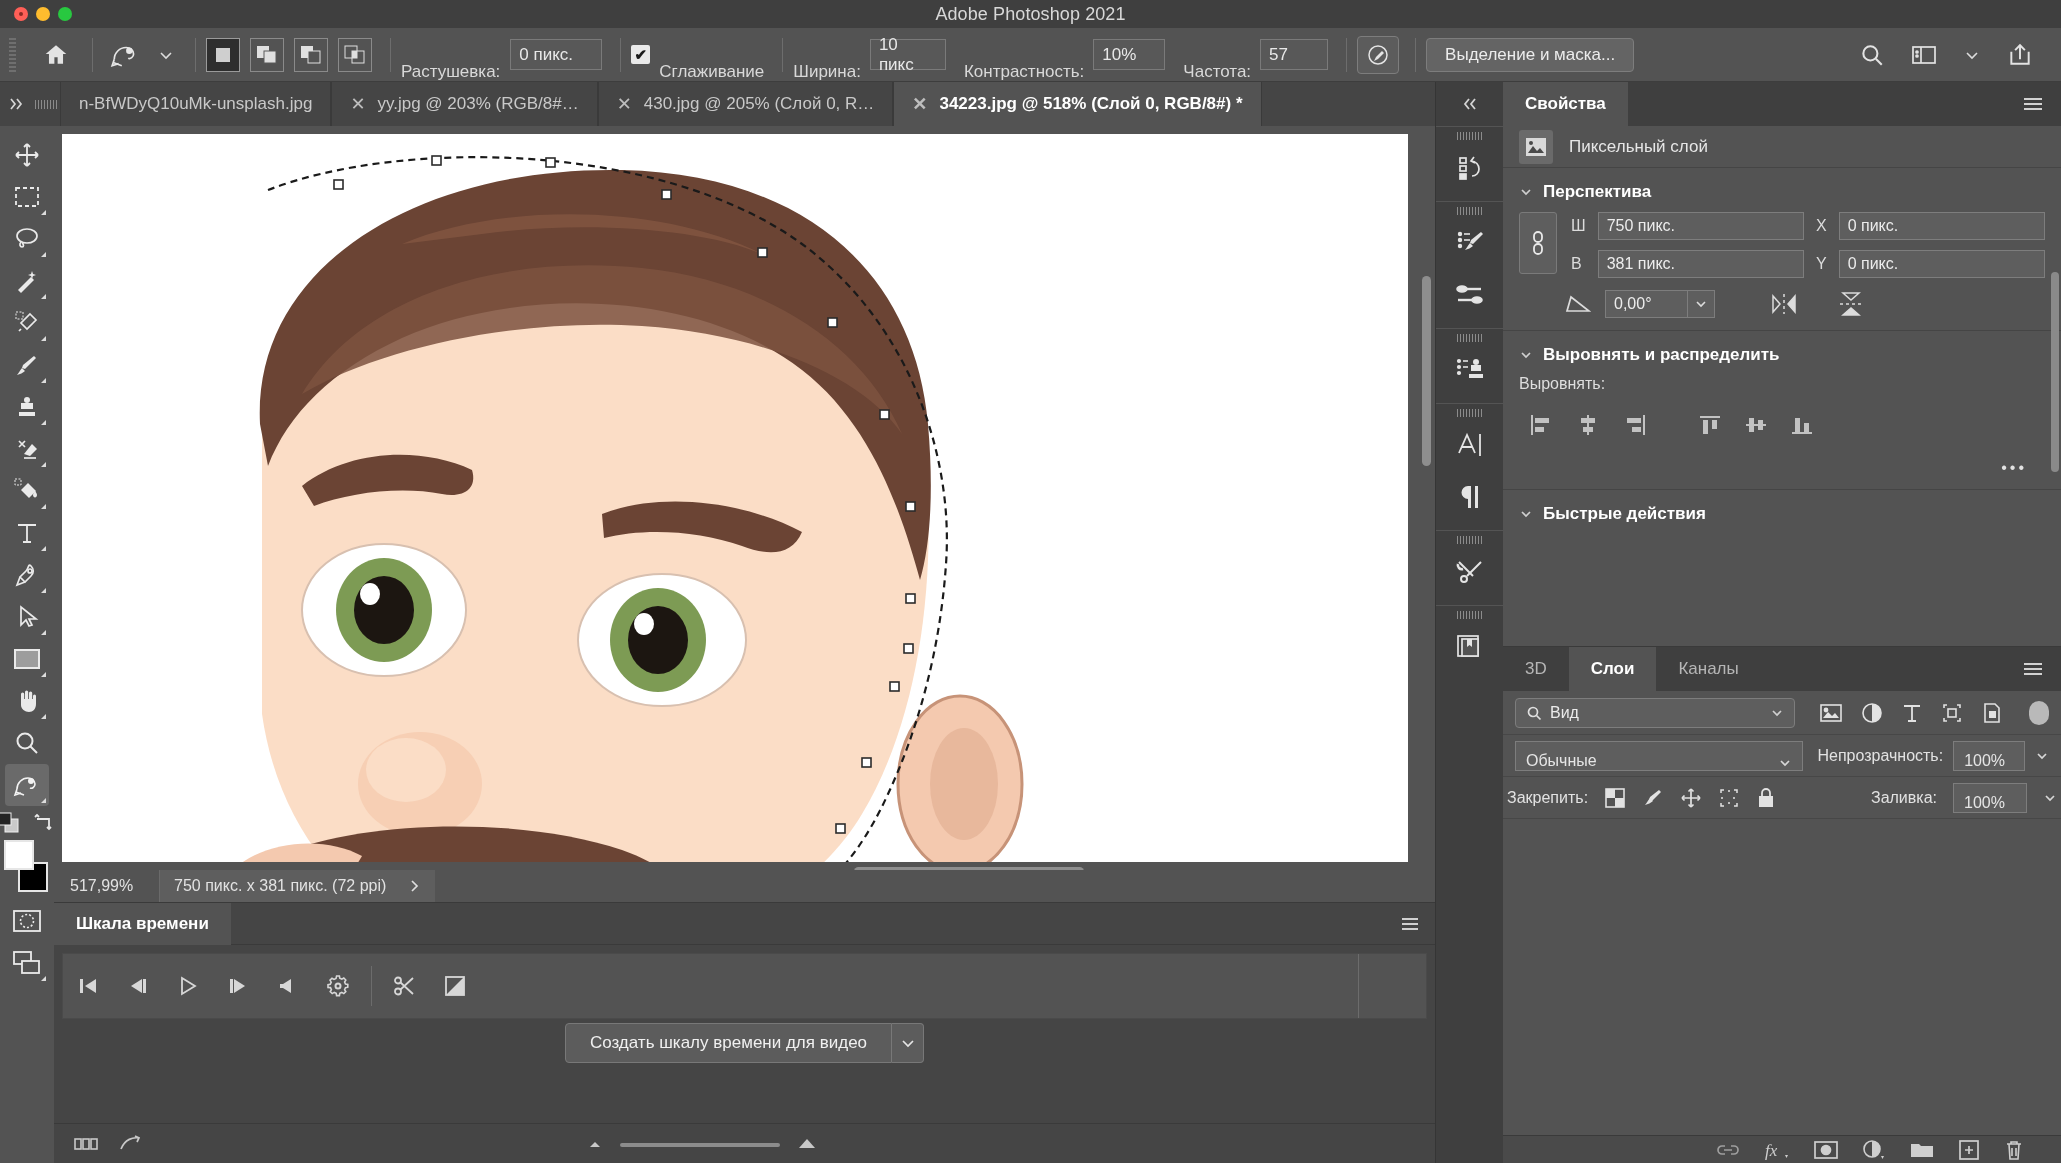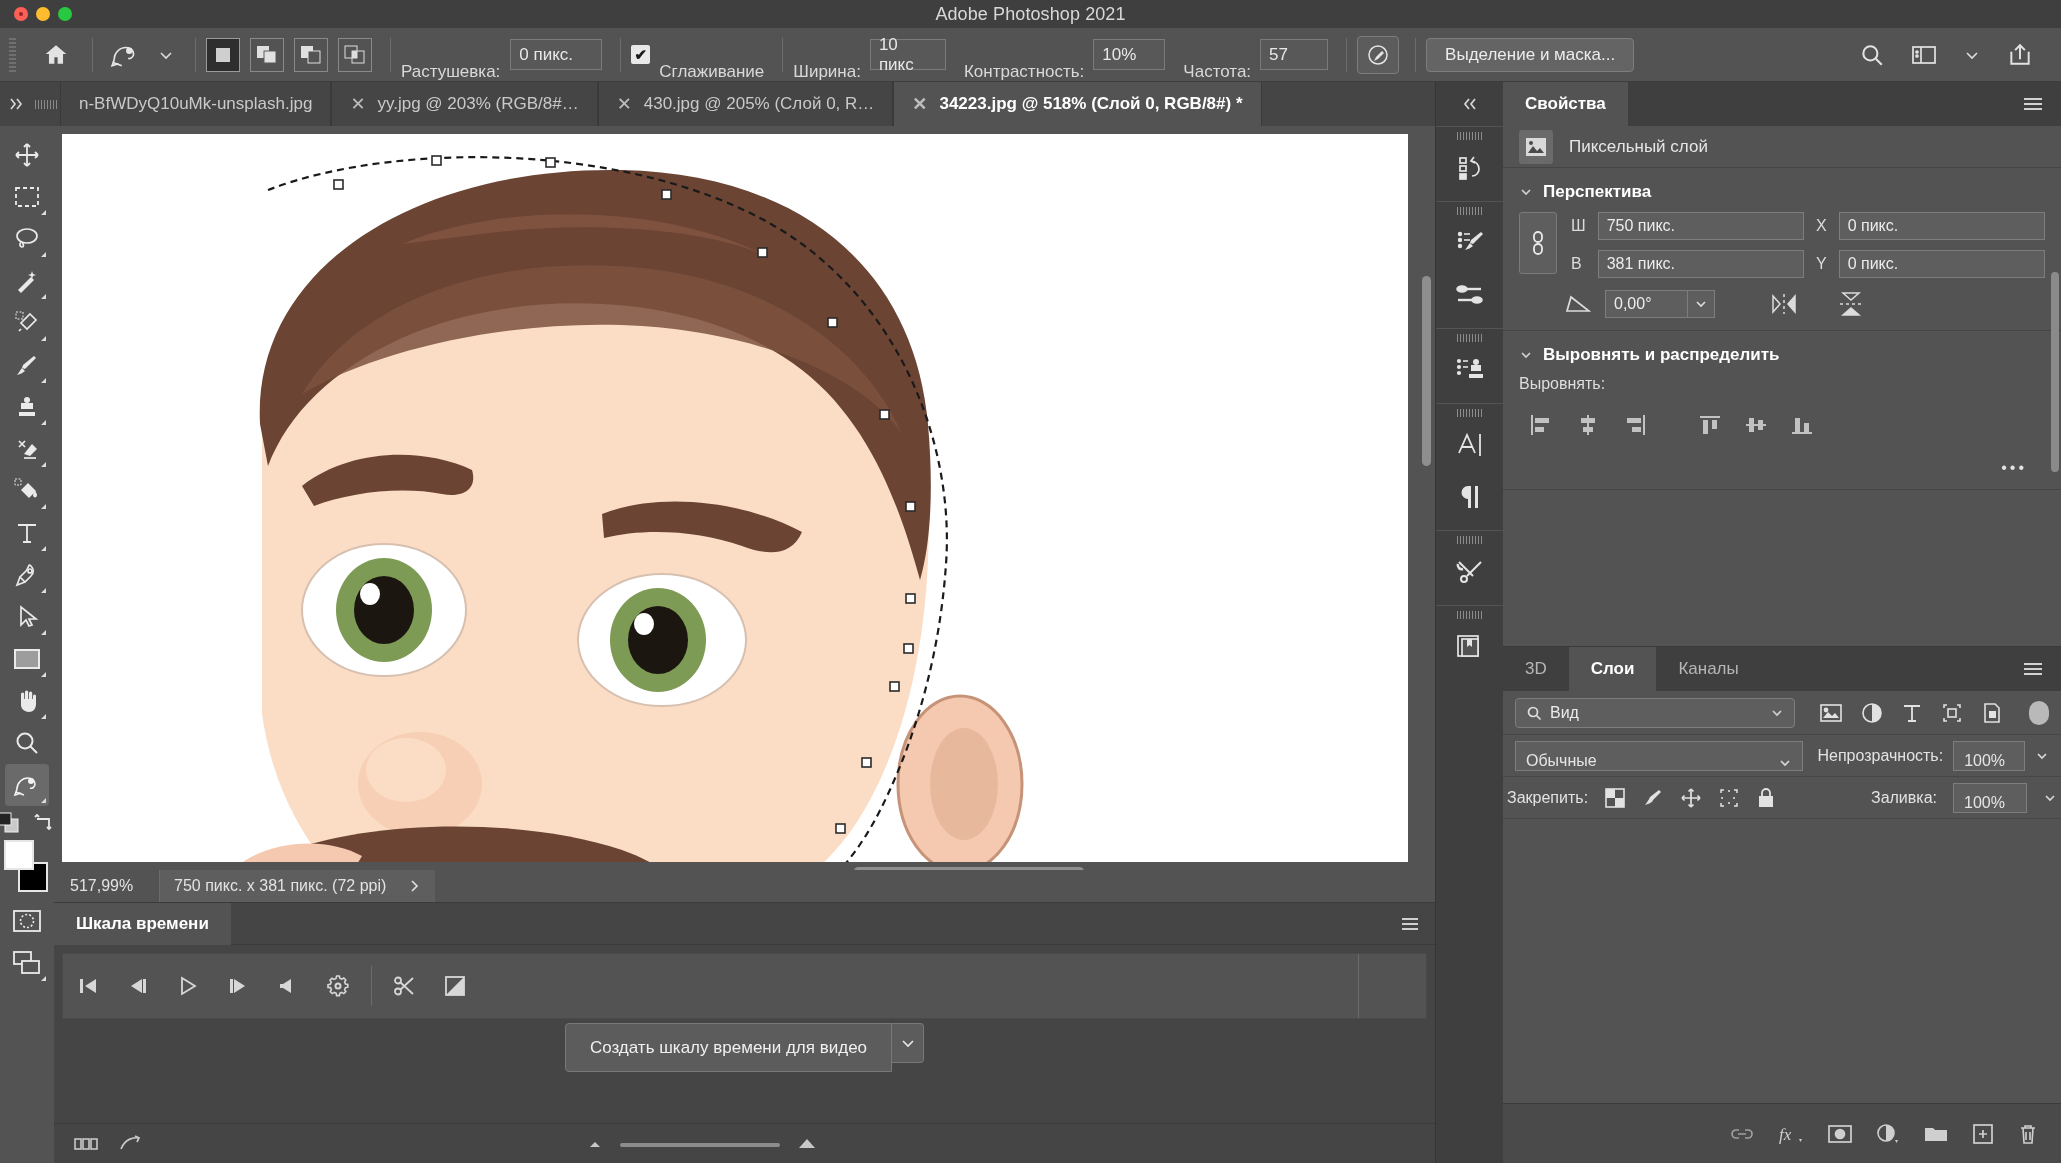"Быстрые действия" div.section { html: none -> <div> <div> <span> <svg> <path></path> </svg> </span> <span>Быстрые действия</span> </div> </div> }
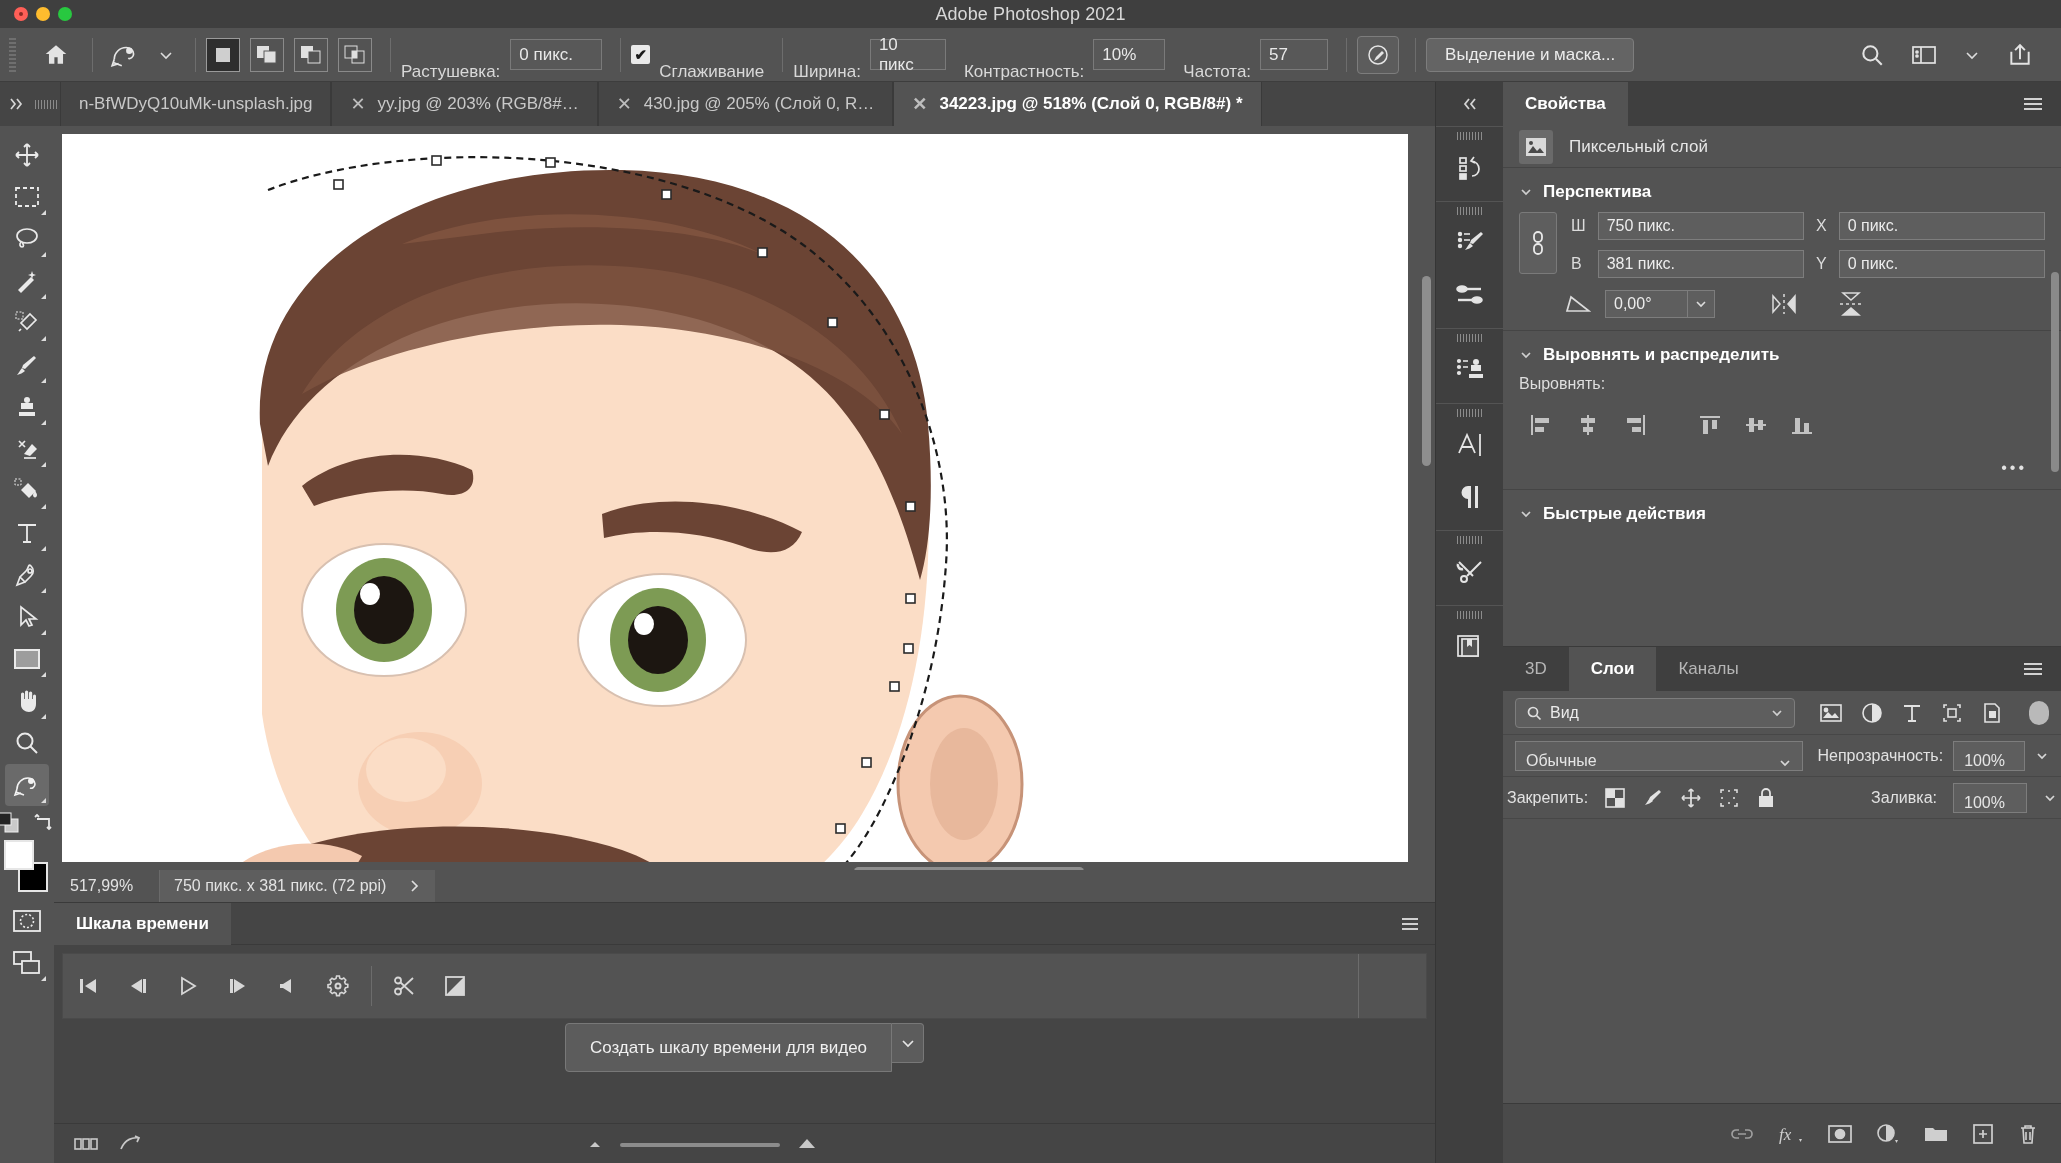"Создать шкалу времени для видео" .tl-createbtn .main { height: 49px -> 40px }
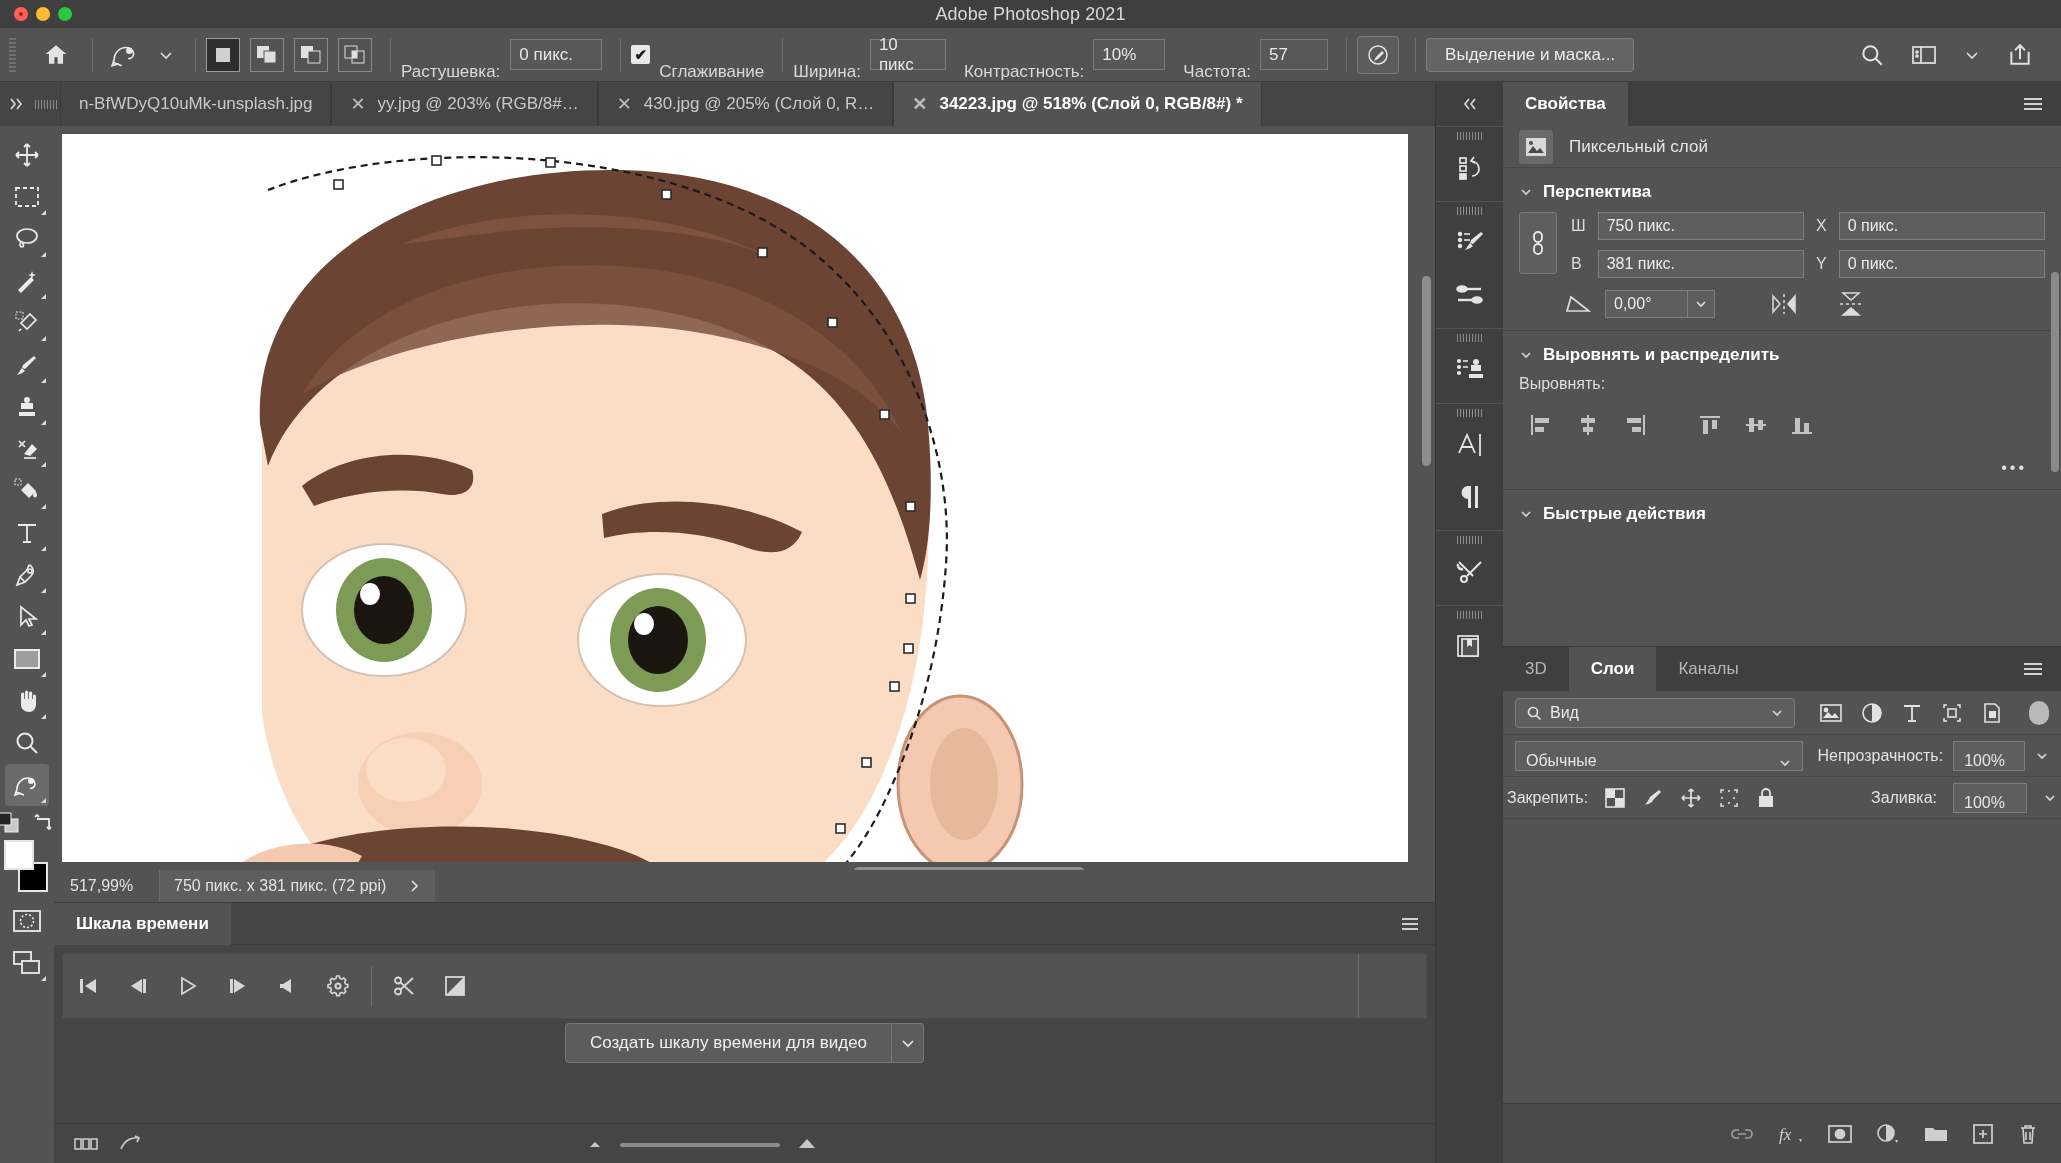"fx" .lp-footer { height: 60px -> 28px; padding-right: 22px -> 36px }
